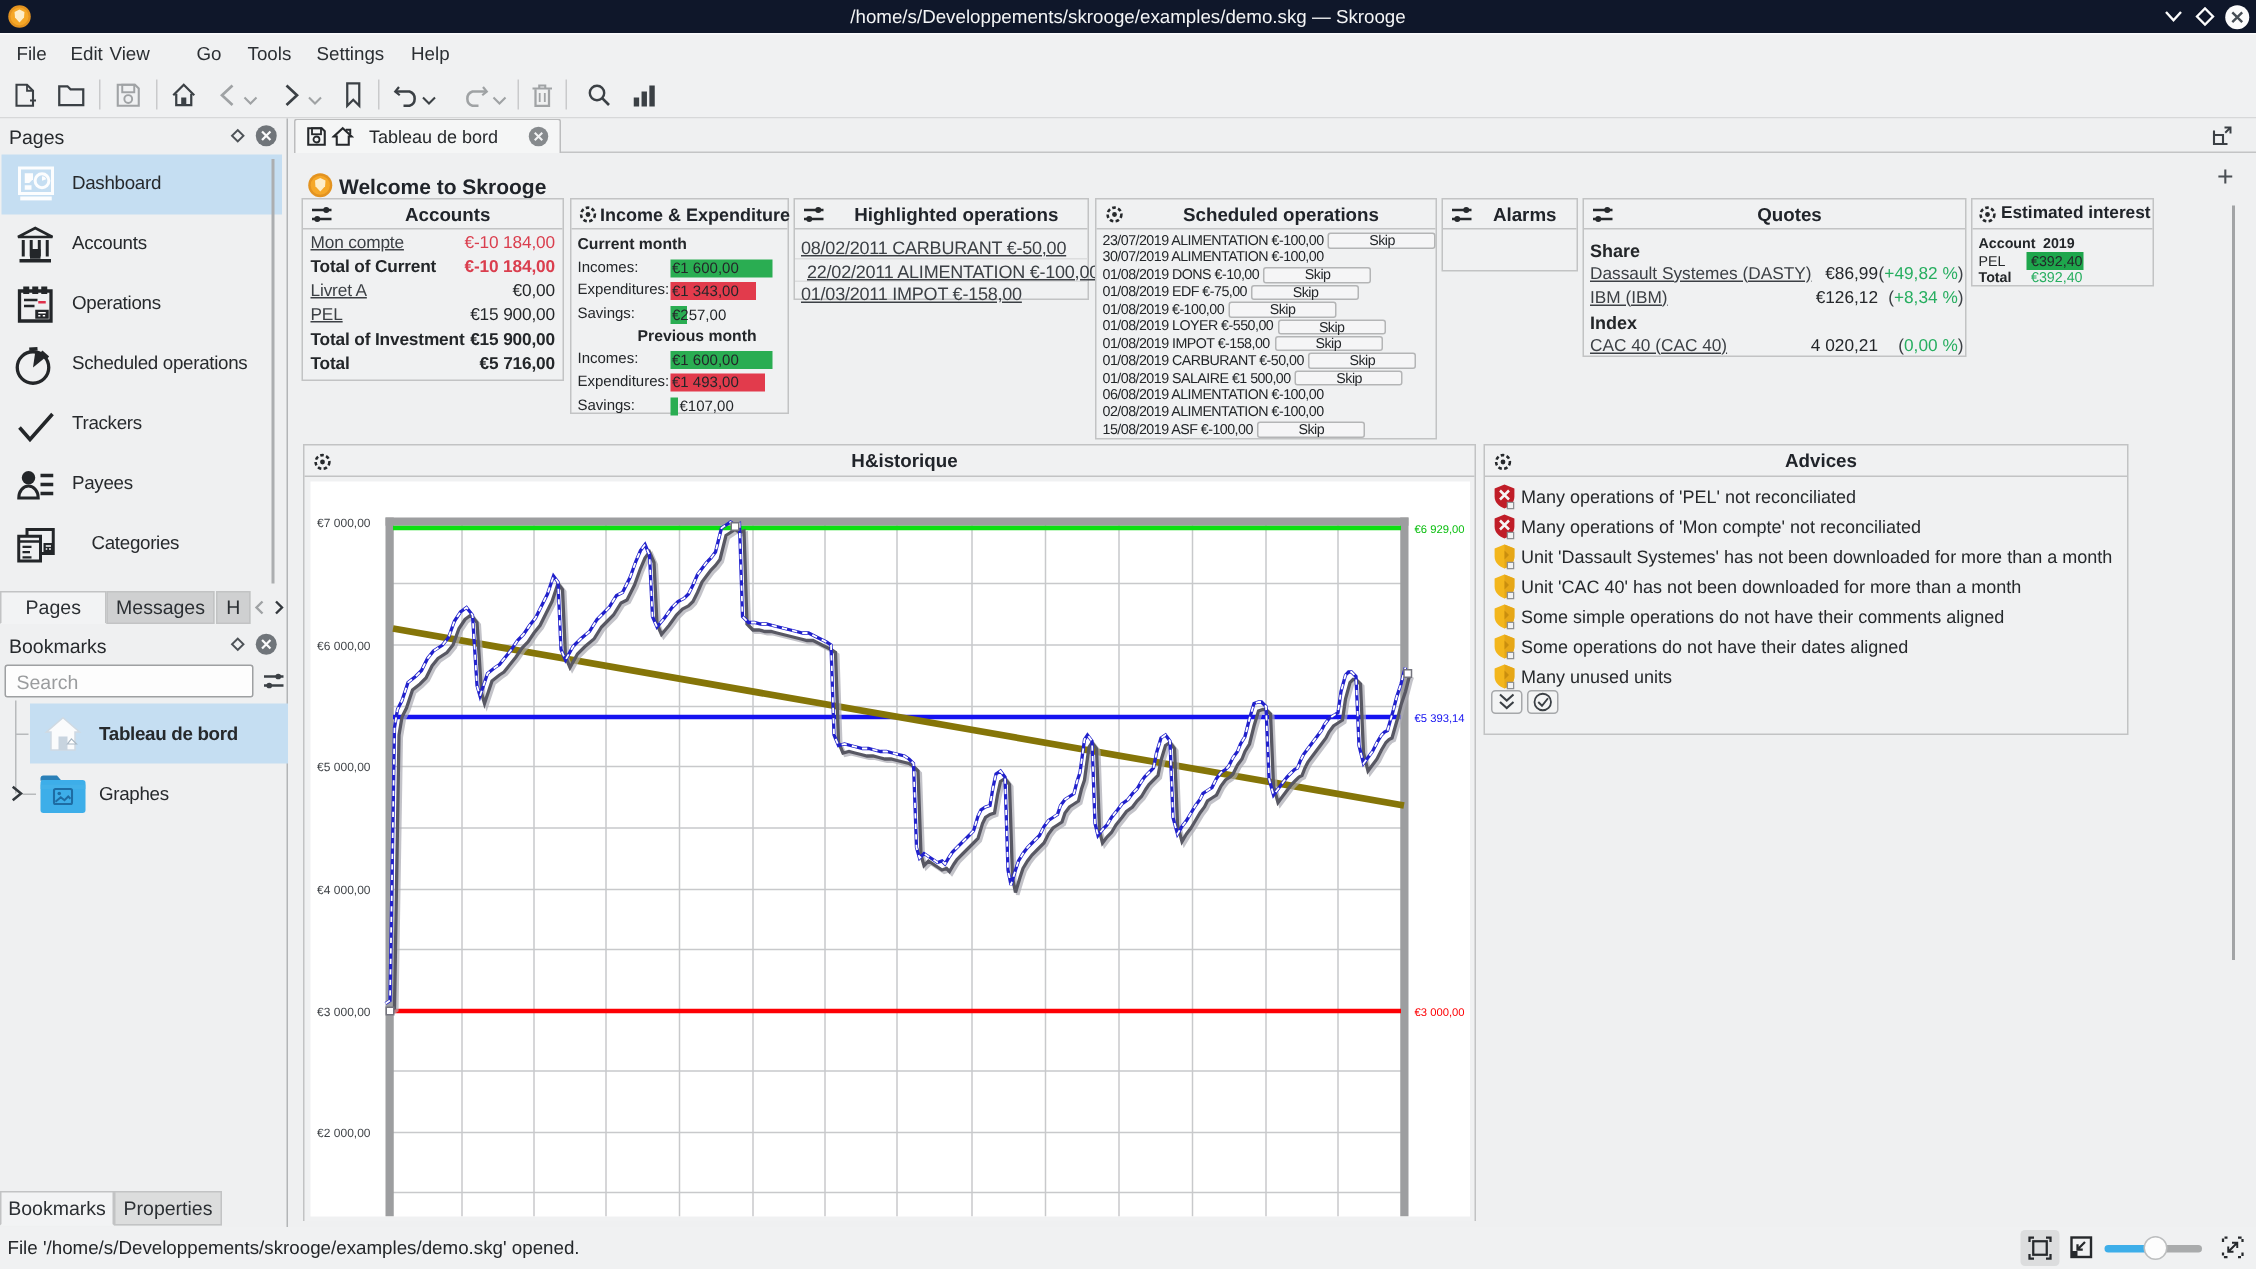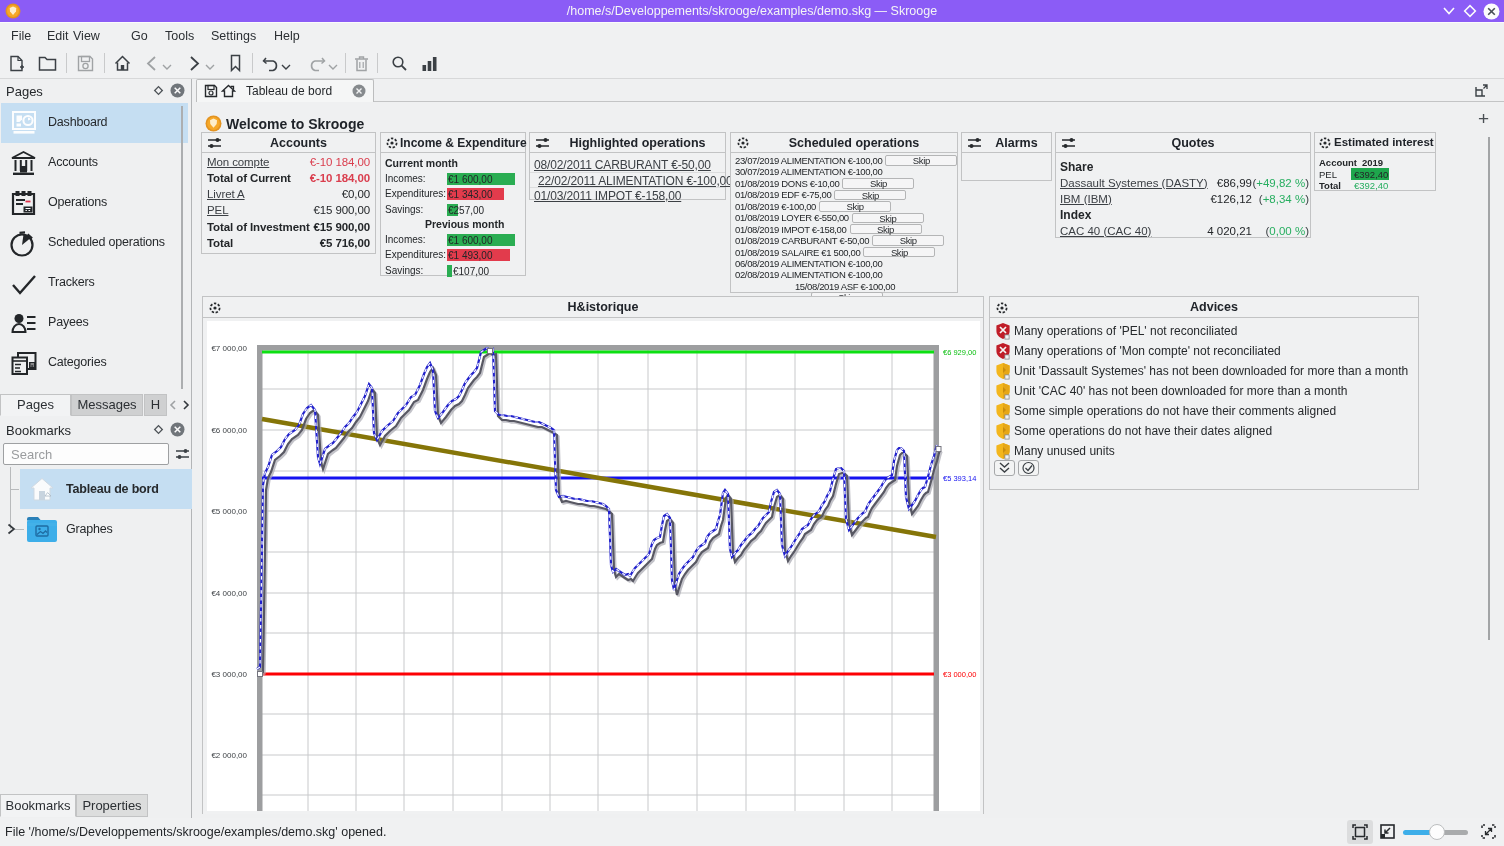"/home/s/Developpements/skrooge/examples/" #titlebar { background: #8b5cf6 -> #0f172a }
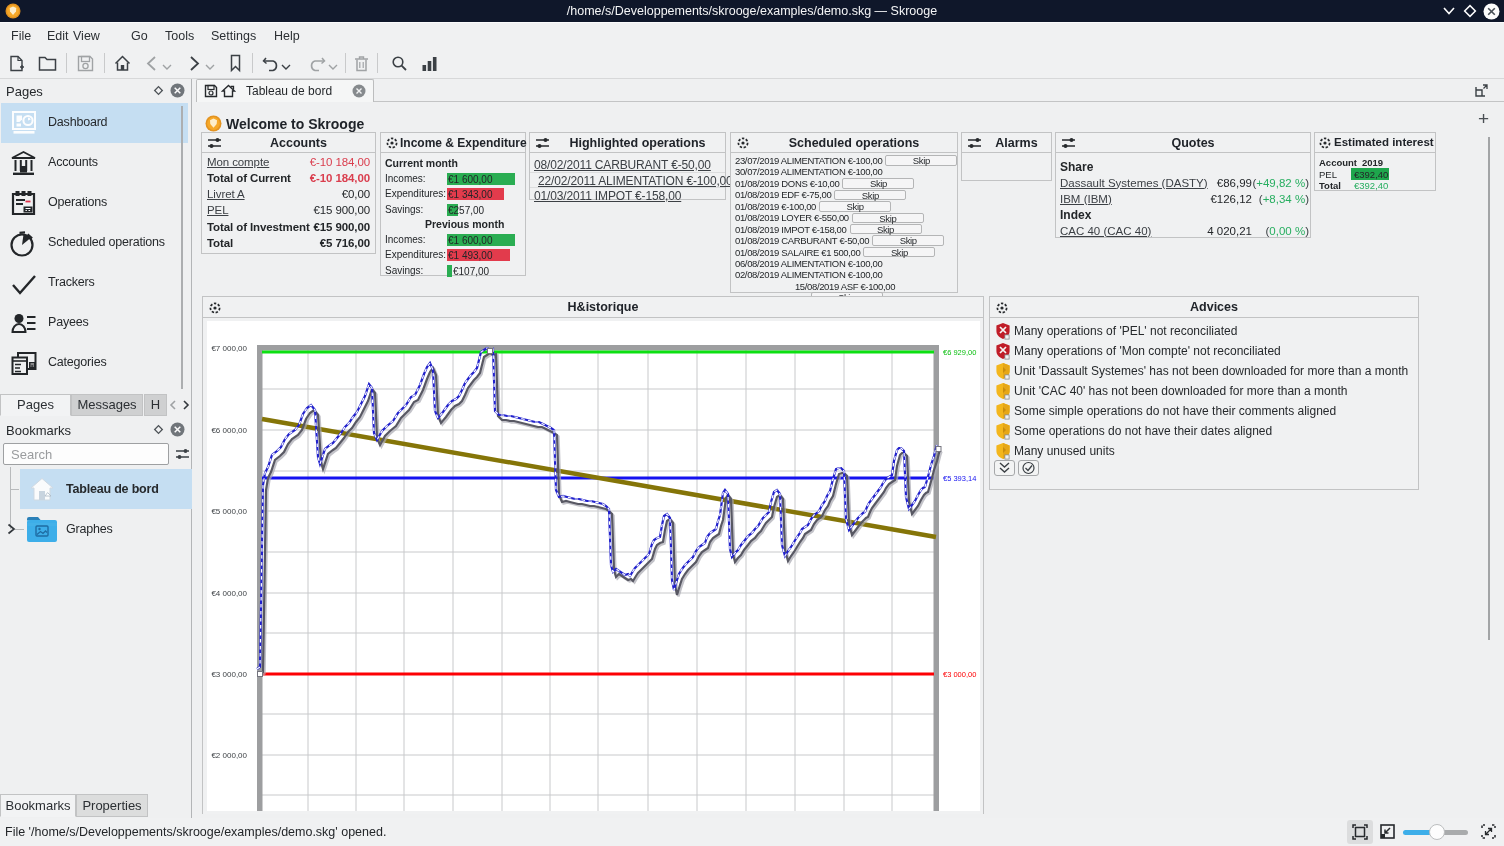"15/08/2019 ASF €-100,00" div.srow { flex-direction: column -> none }
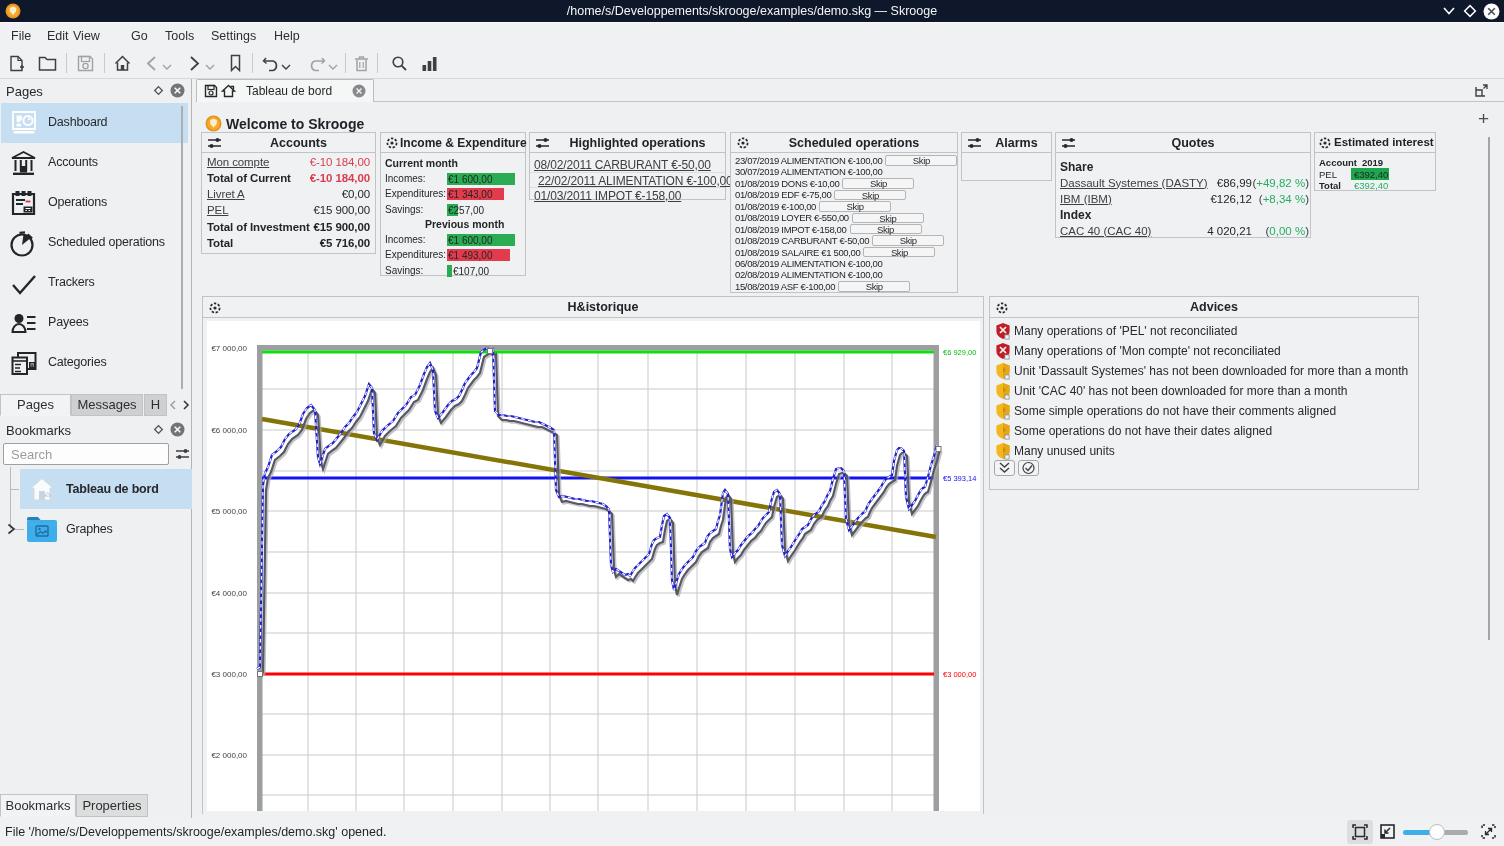"Categories" span.row-label { left: 48px -> 61px }
